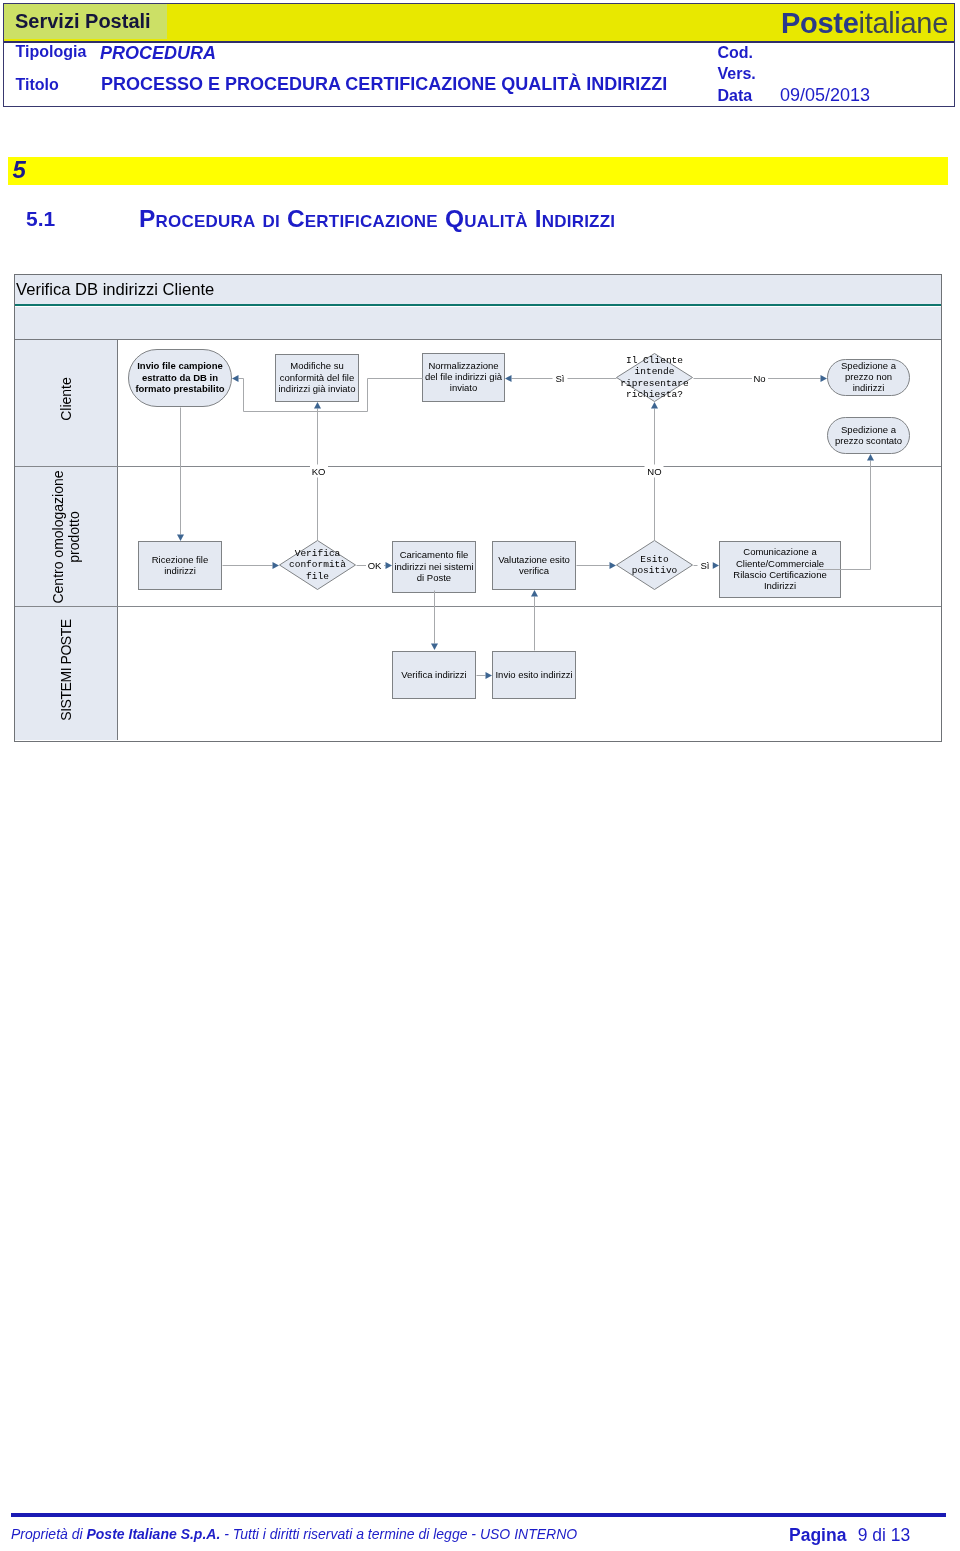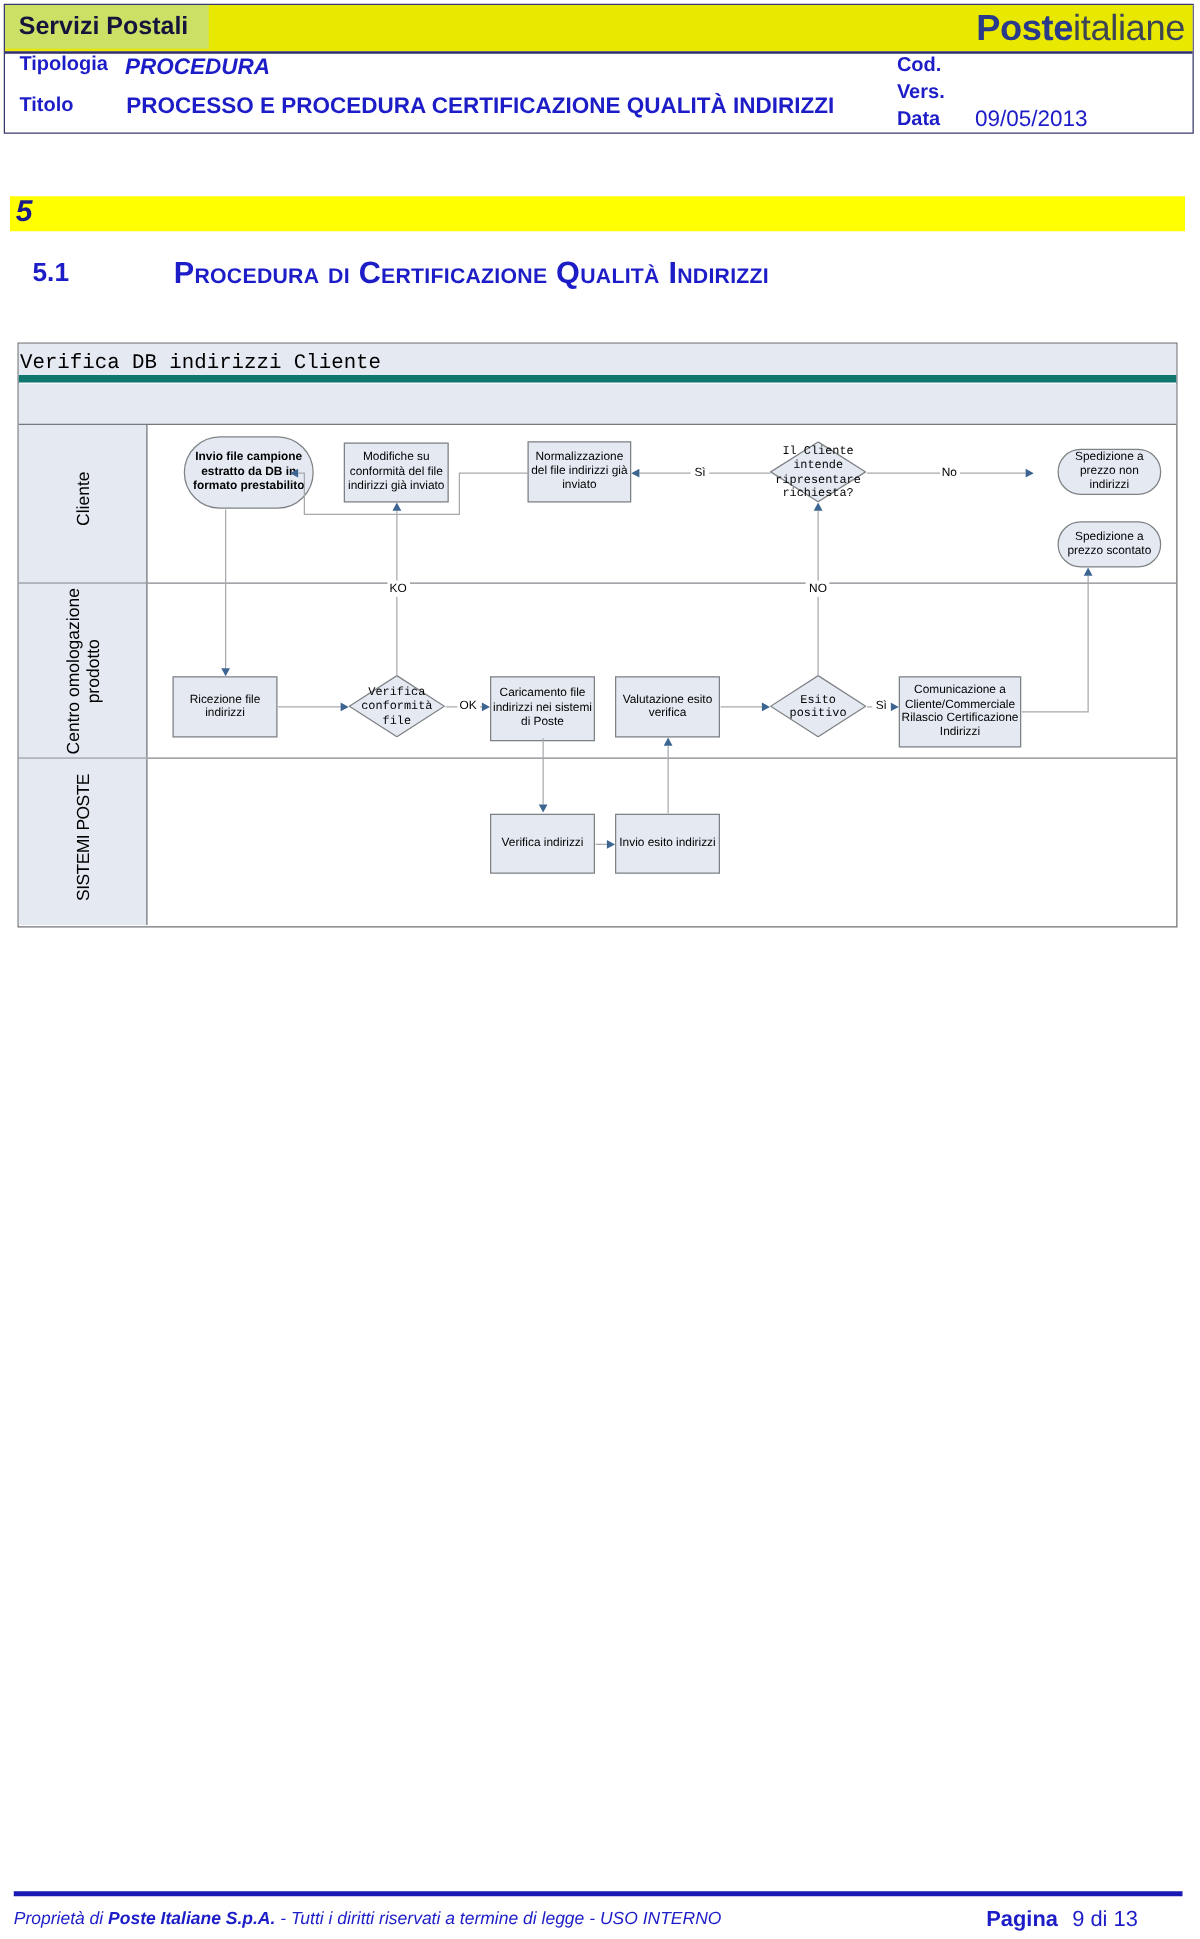"Verifica DB indirizzi Cliente" .dtitle { border-bottom: 6px solid #0f766e -> 2px solid #0f766e; font-family: Liberation Mono, monospace -> none }
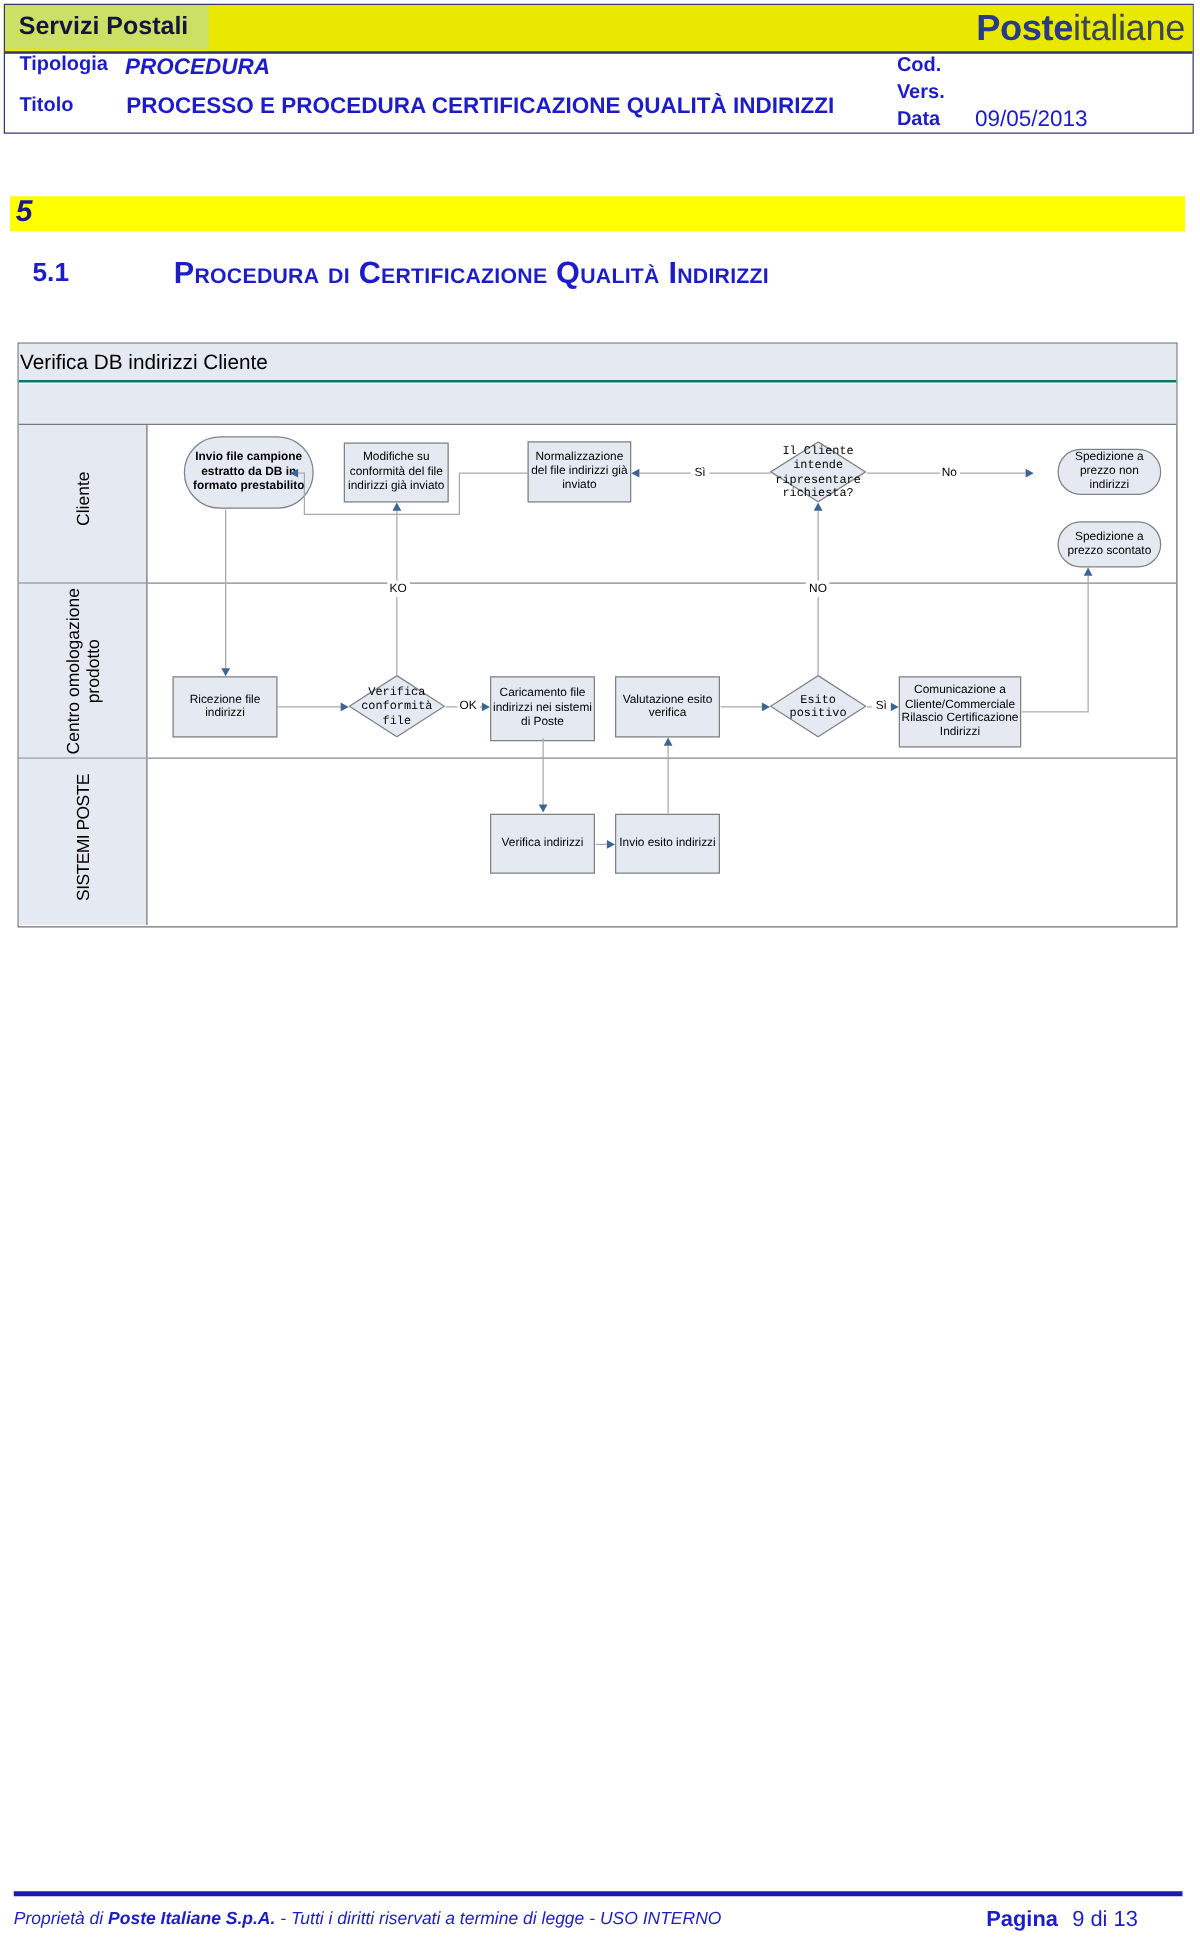"Invio file campione" .shp.pill { margin-left: 19px -> none }
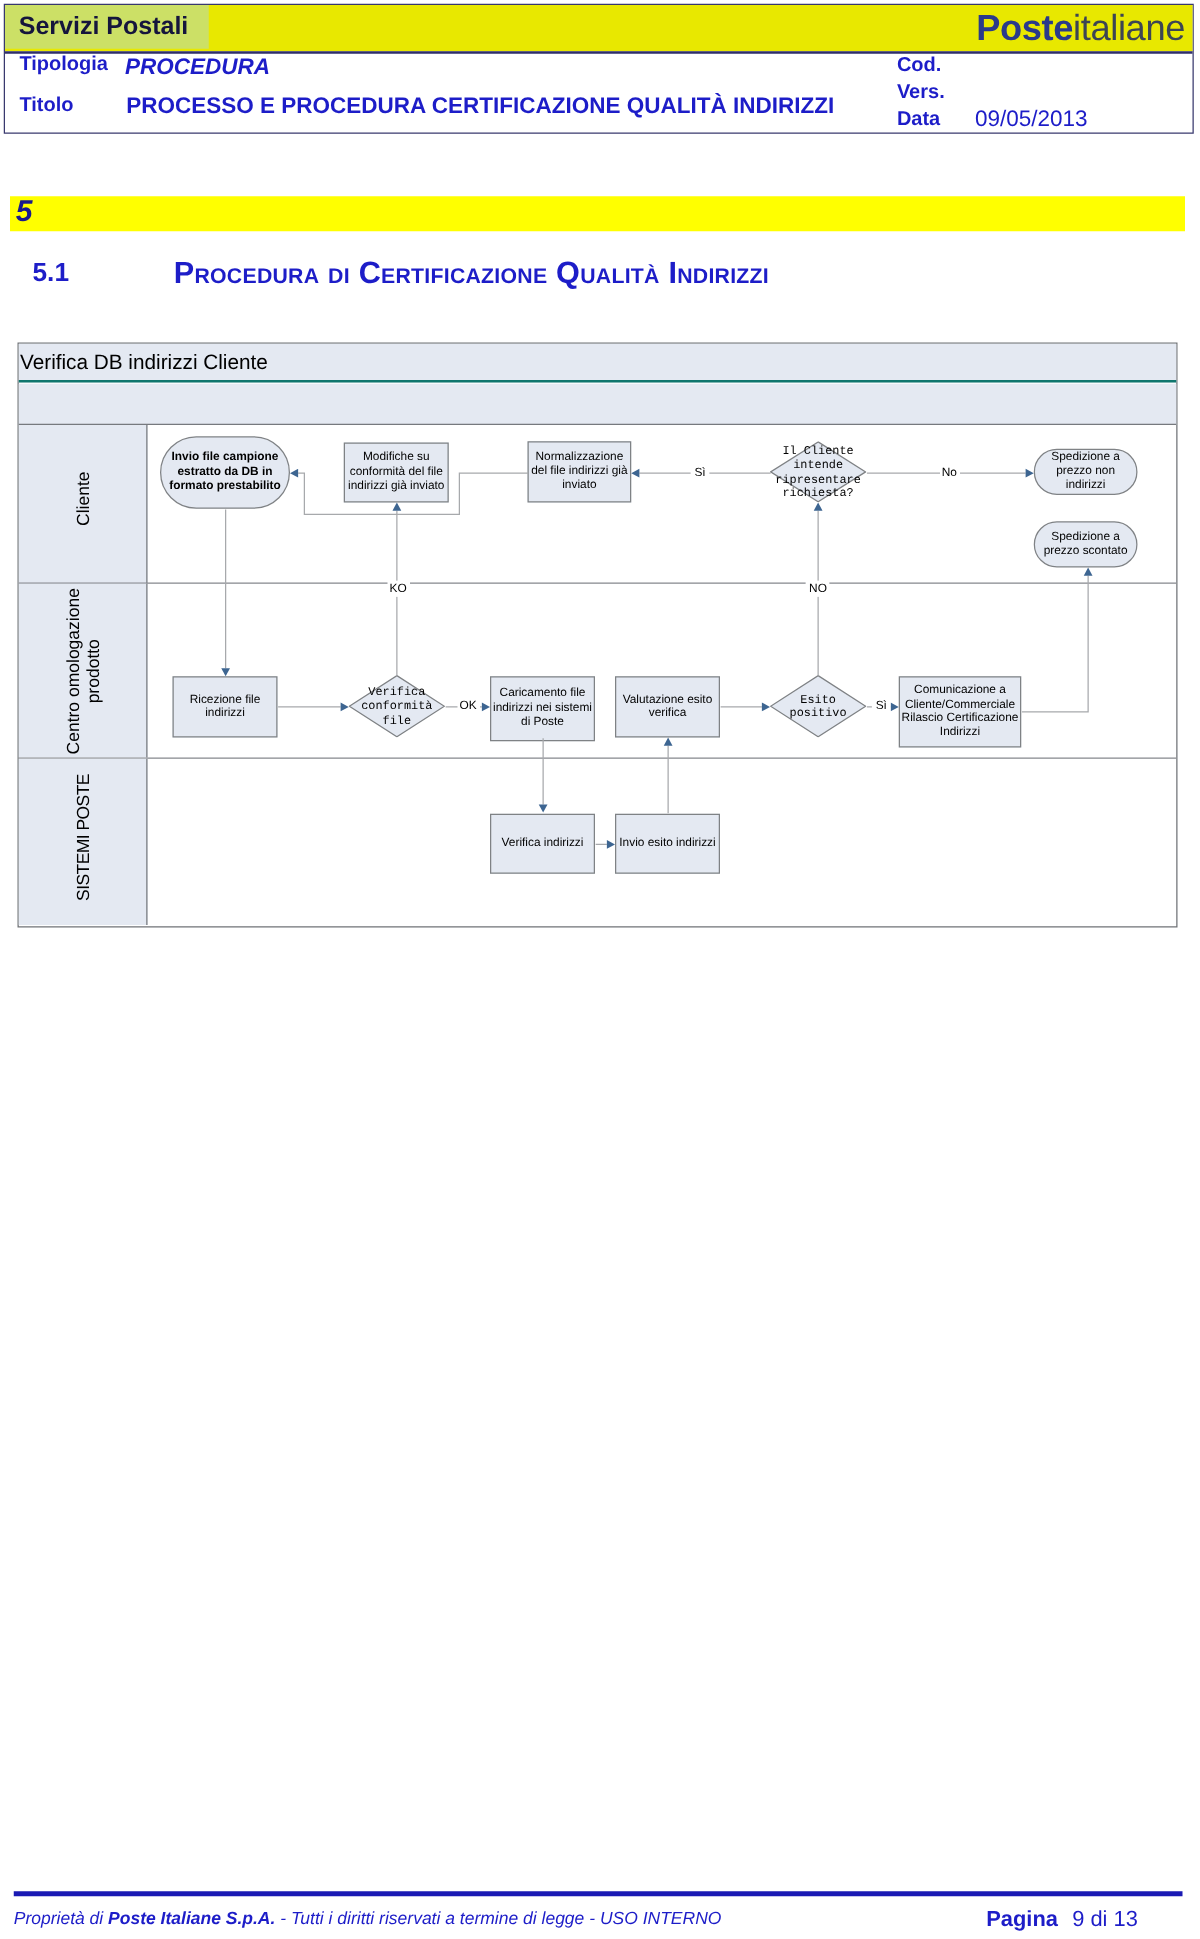"Comunicazione a" div.shp { width: 98px -> 122px }
